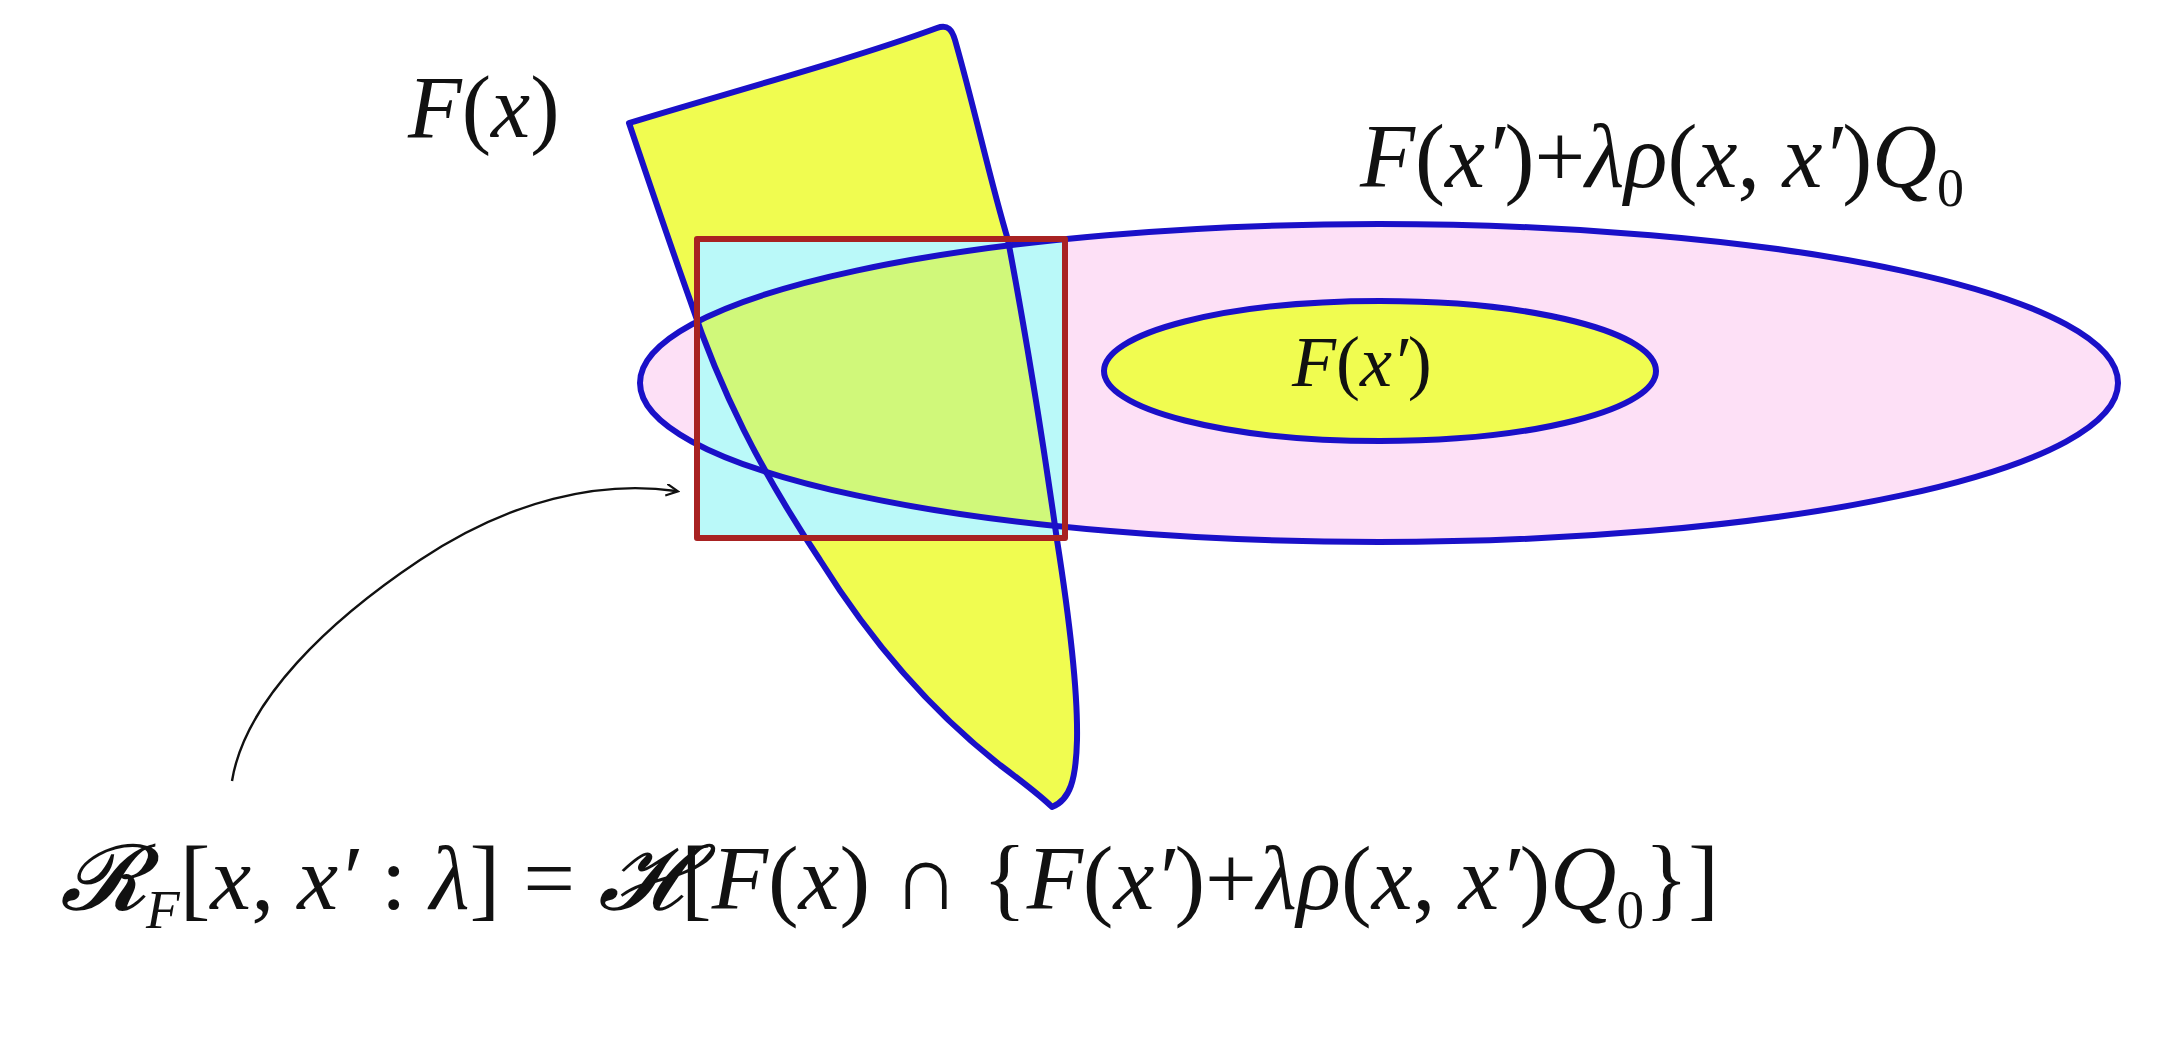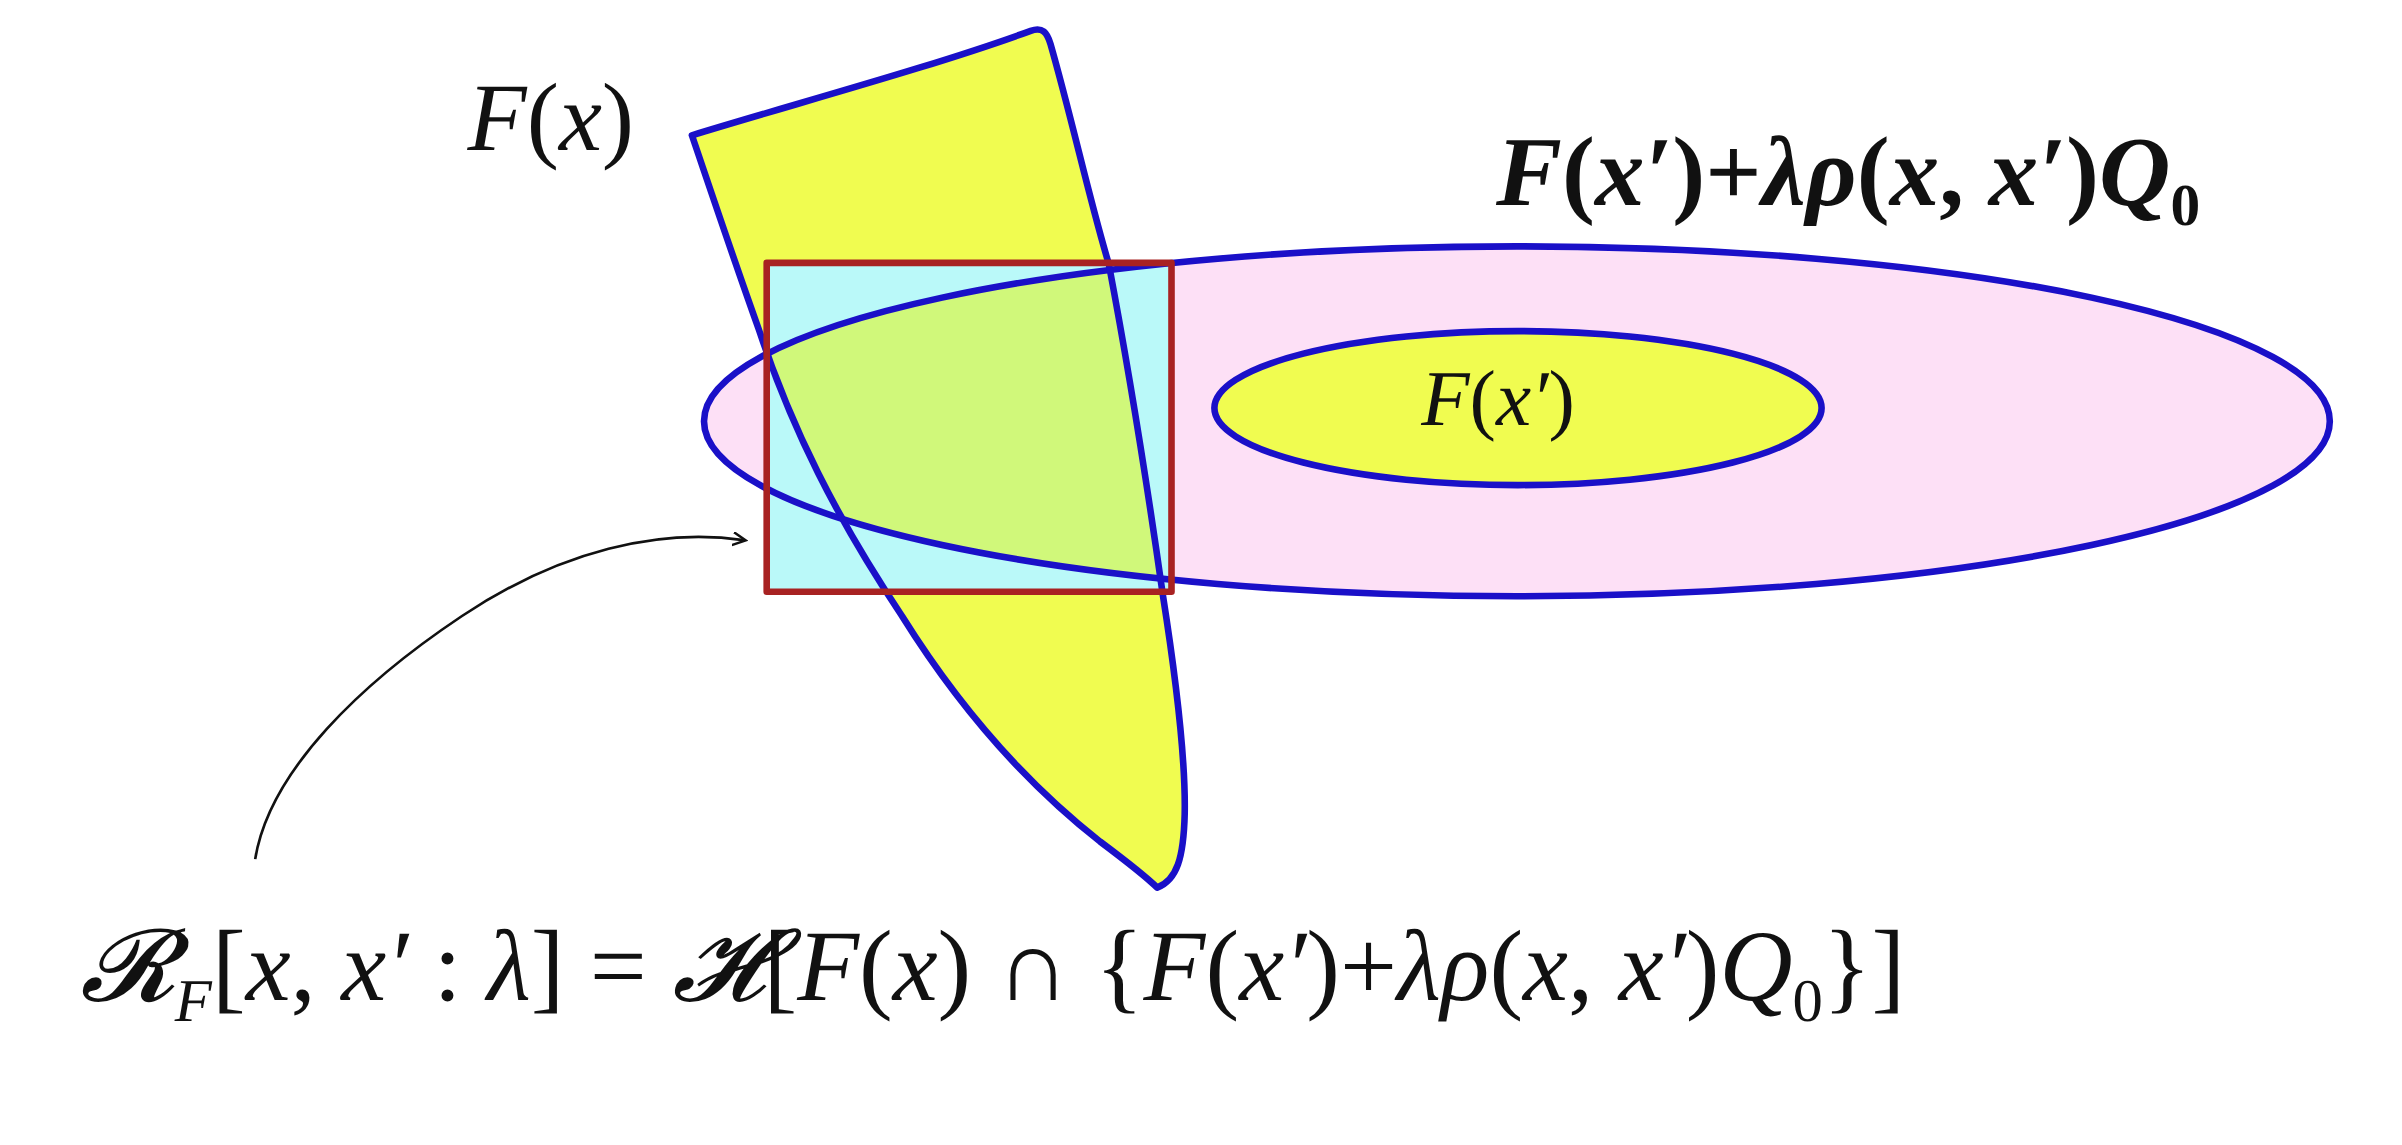"F(x)" div.math { left: 425px -> 408px }
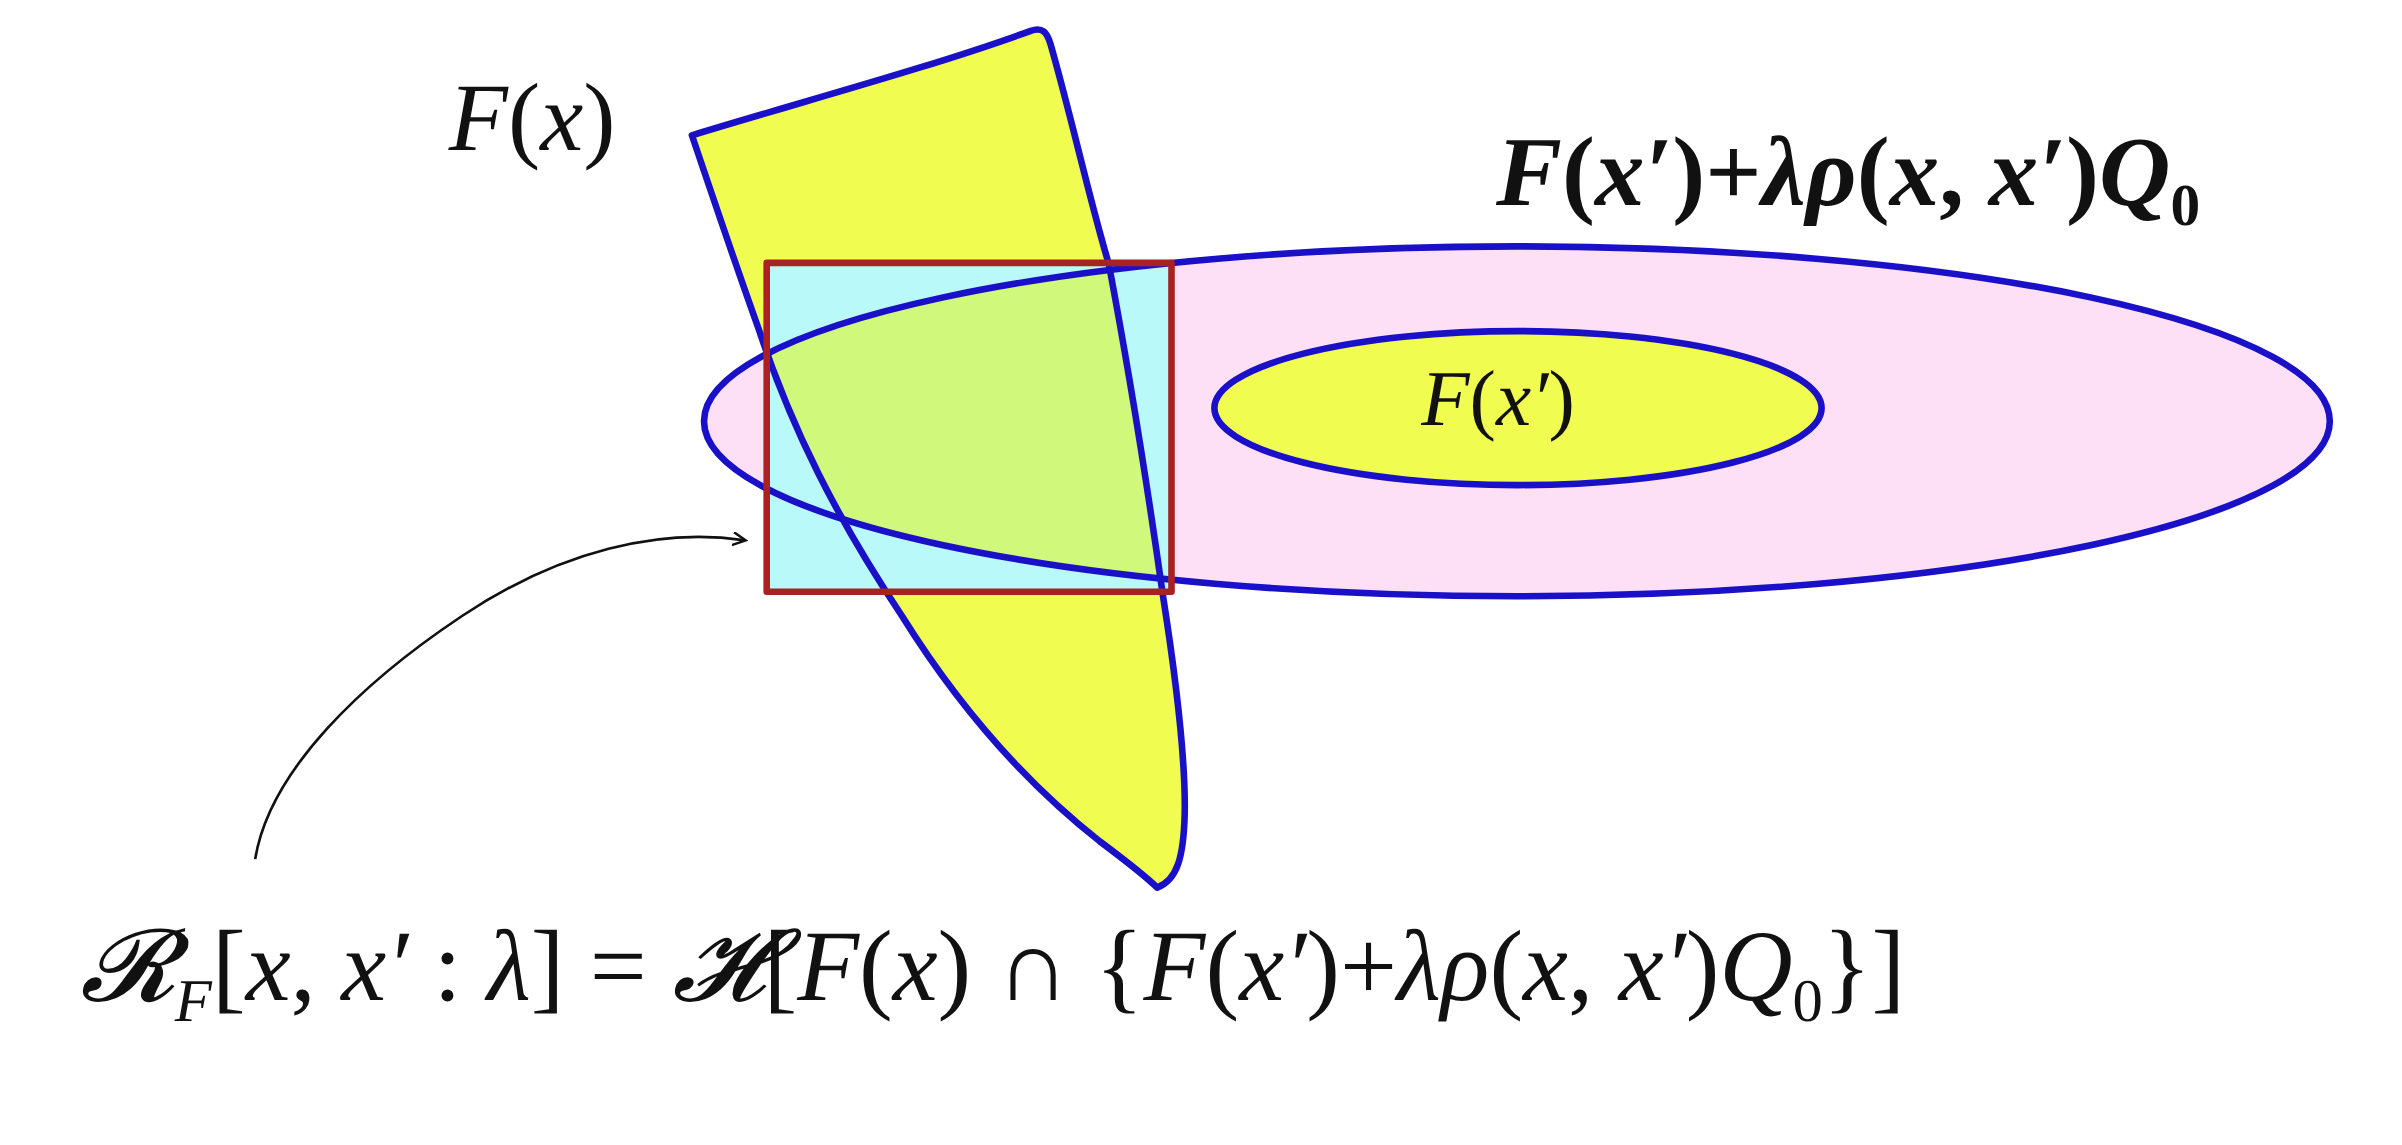"F(x′)+λρ(x, x′)Q0" div.math { font-weight: bold -> none }
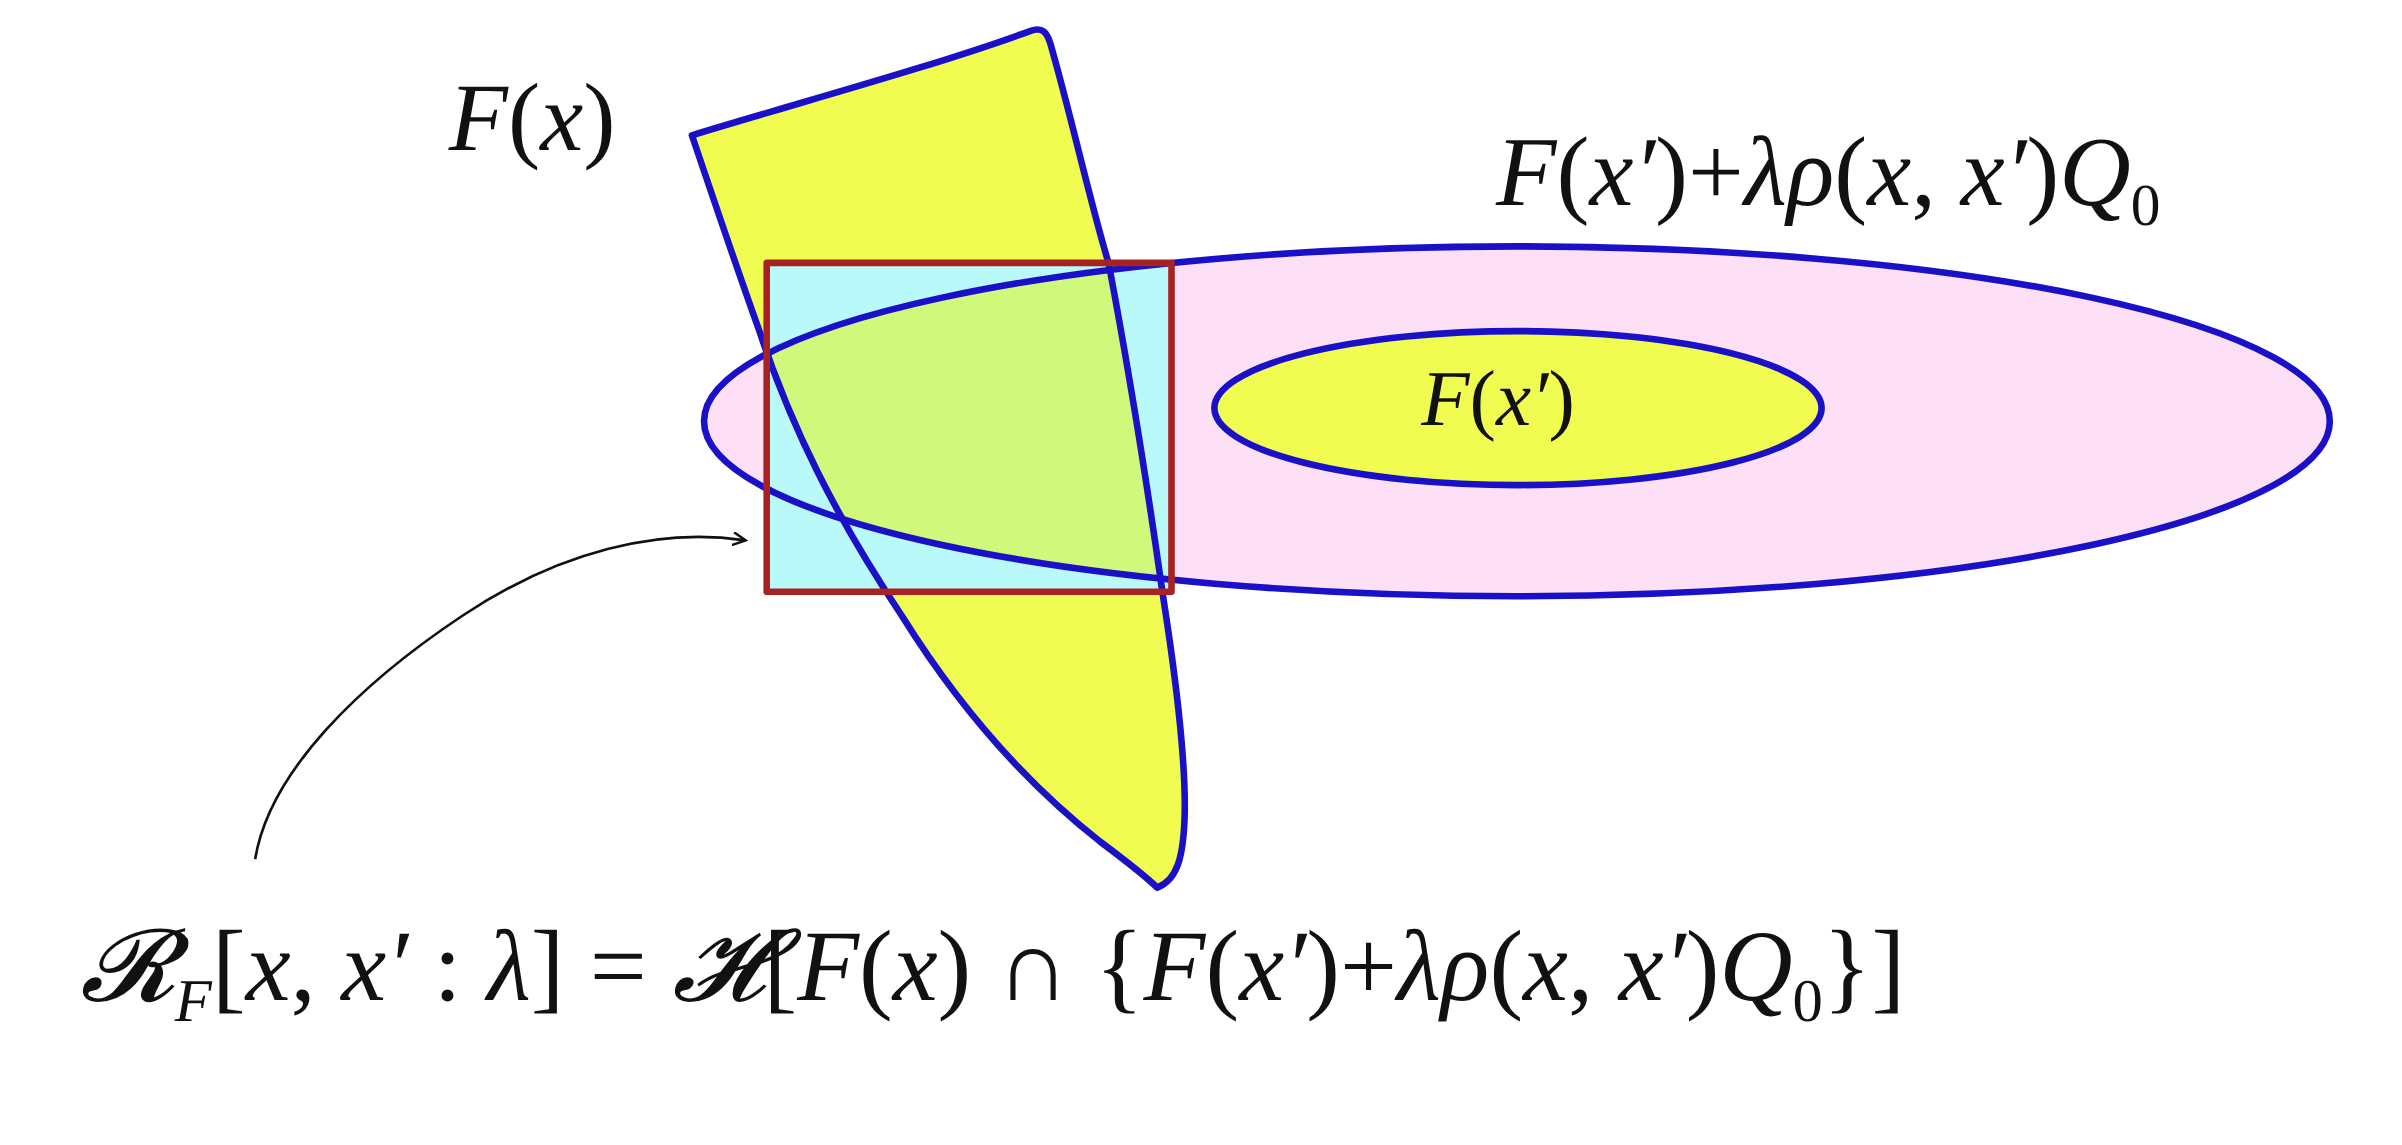"𝓡F[x, x′ : λ] =" div.math { margin-left: 13px -> none }
